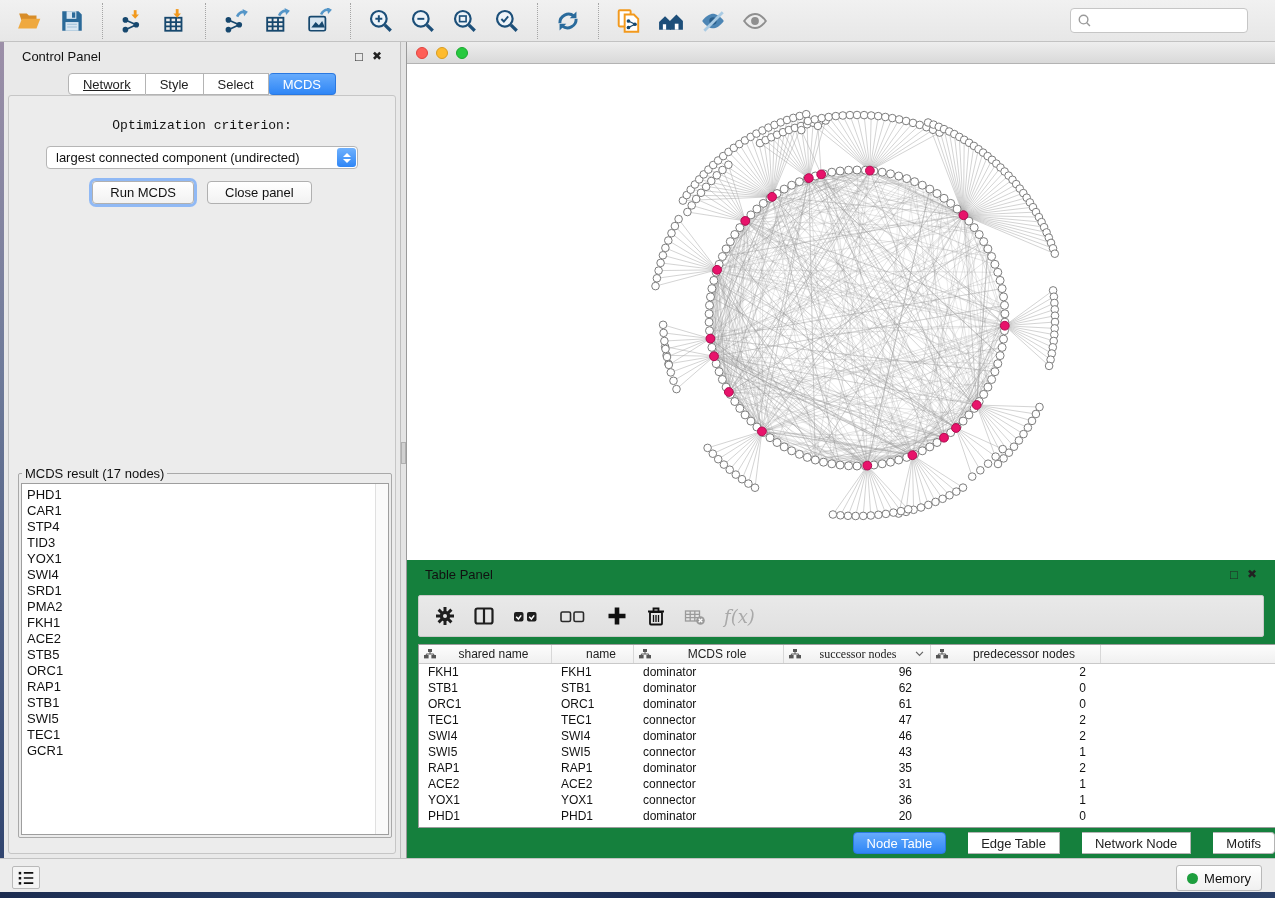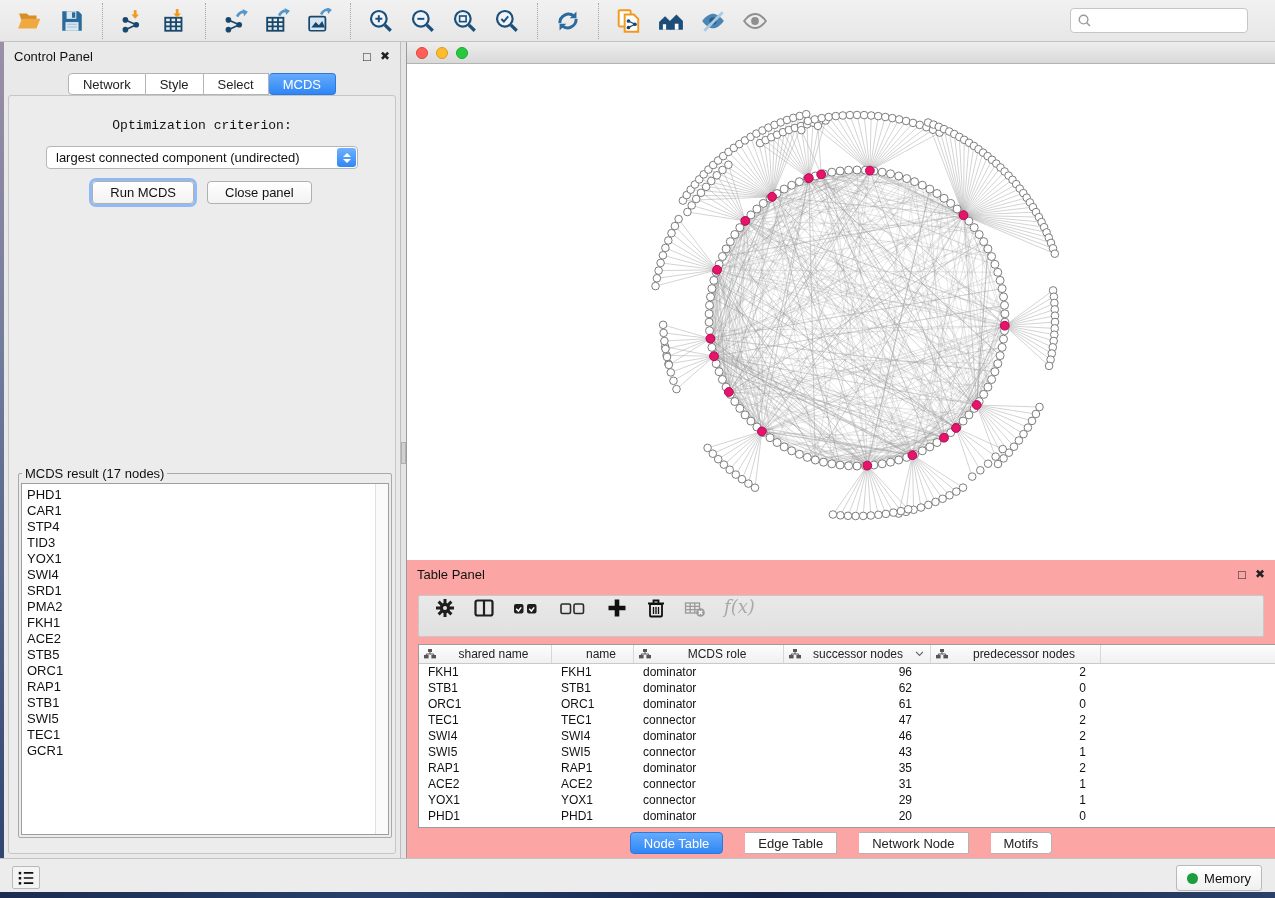"Control Panel" .panel-header { padding: 0 10px -> 0 18px }
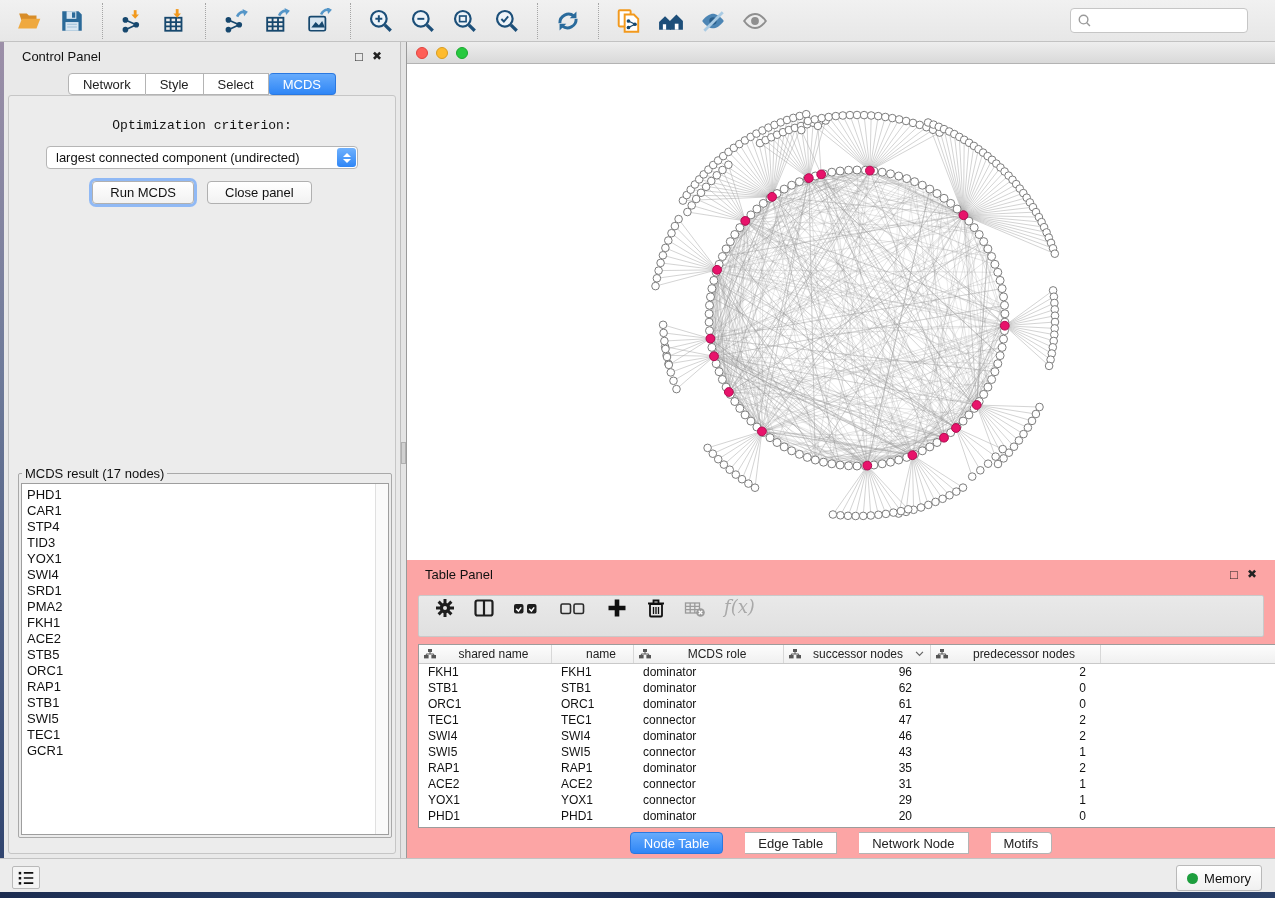"Network" .cp-tab:first-child { text-decoration: none -> underline }
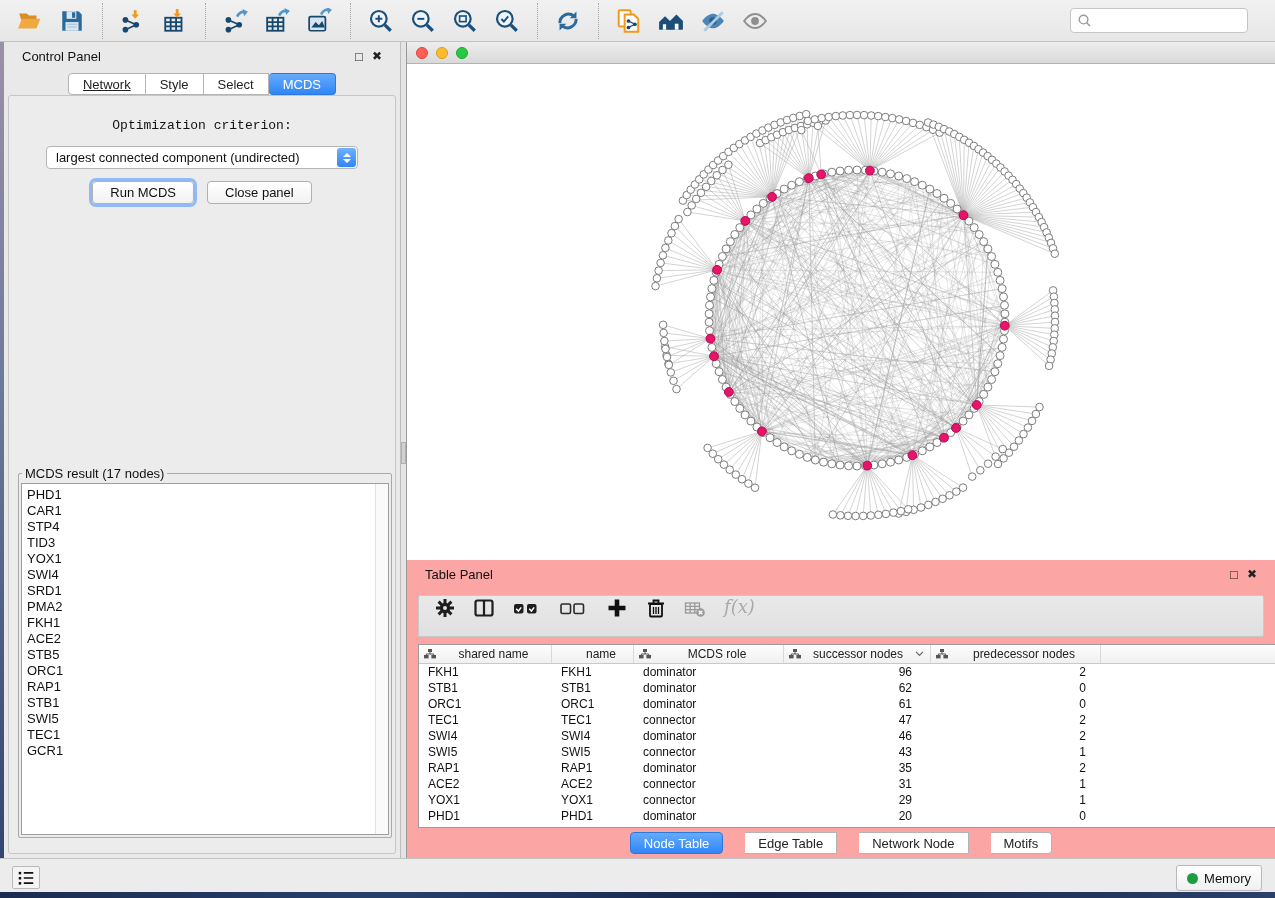"Table Panel" .table-panel { background: #fca5a5 -> #15803d }
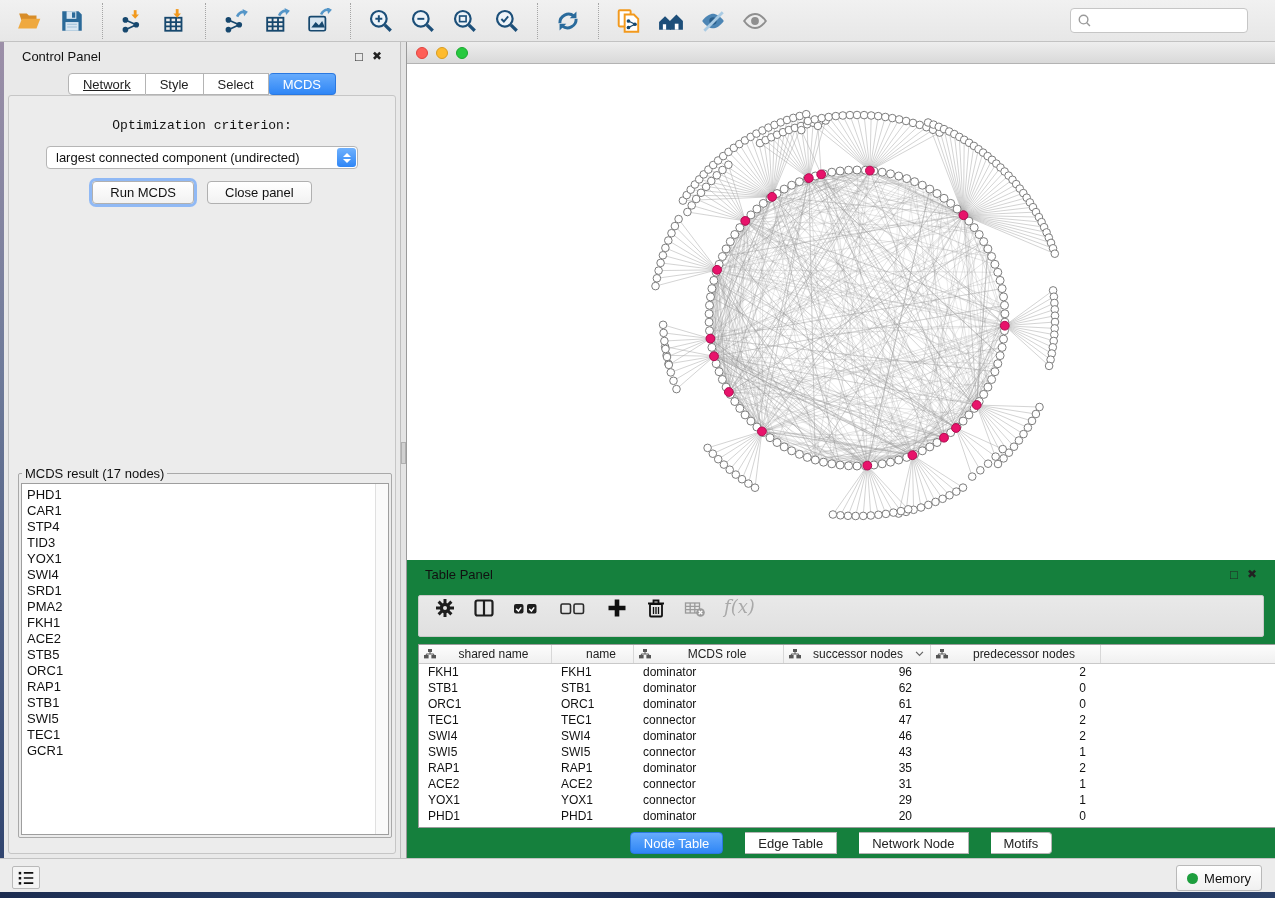"f(x)" .tp-toolbar { align-items: none -> center }
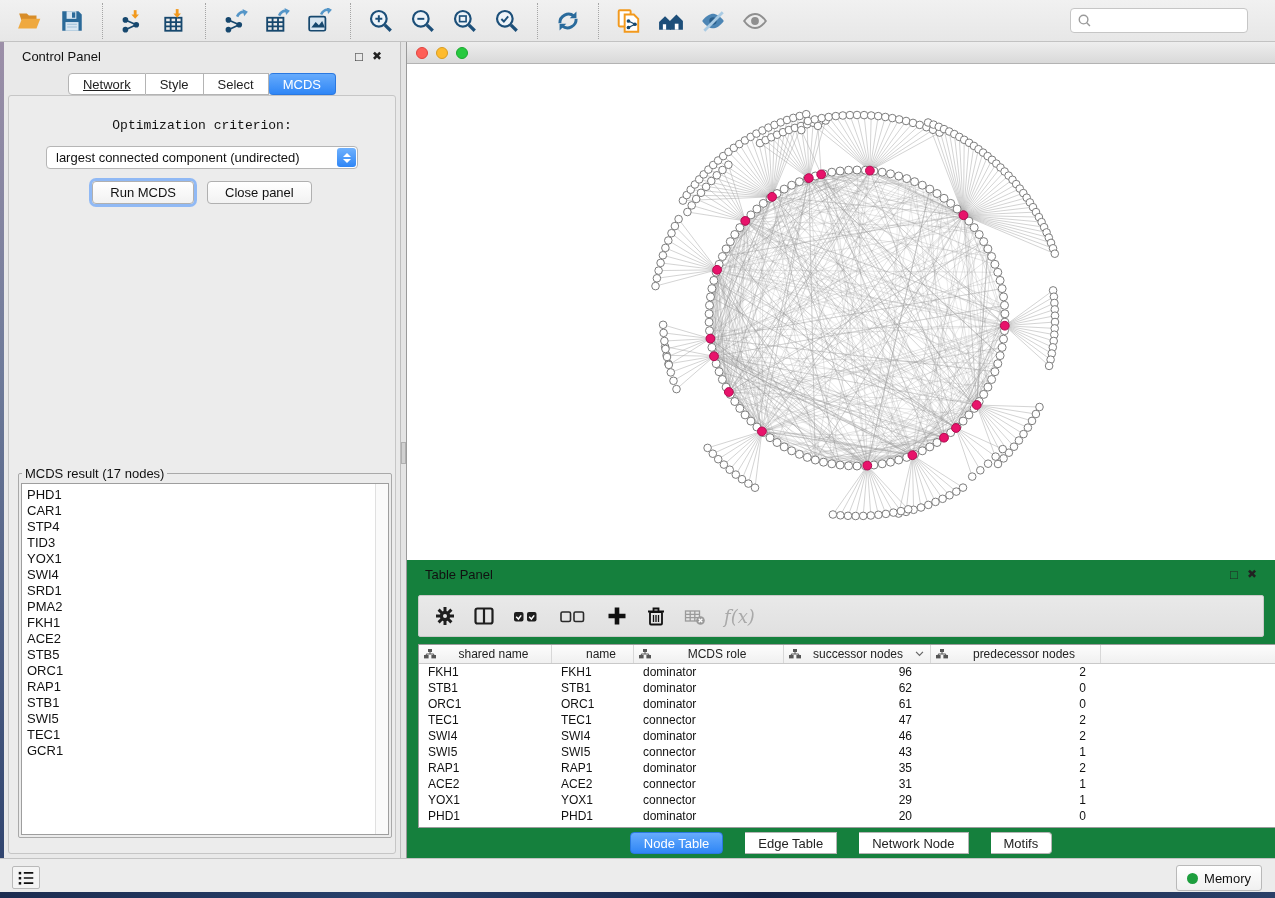"successor nodes" div.th { font-family: none -> Liberation Serif, serif }
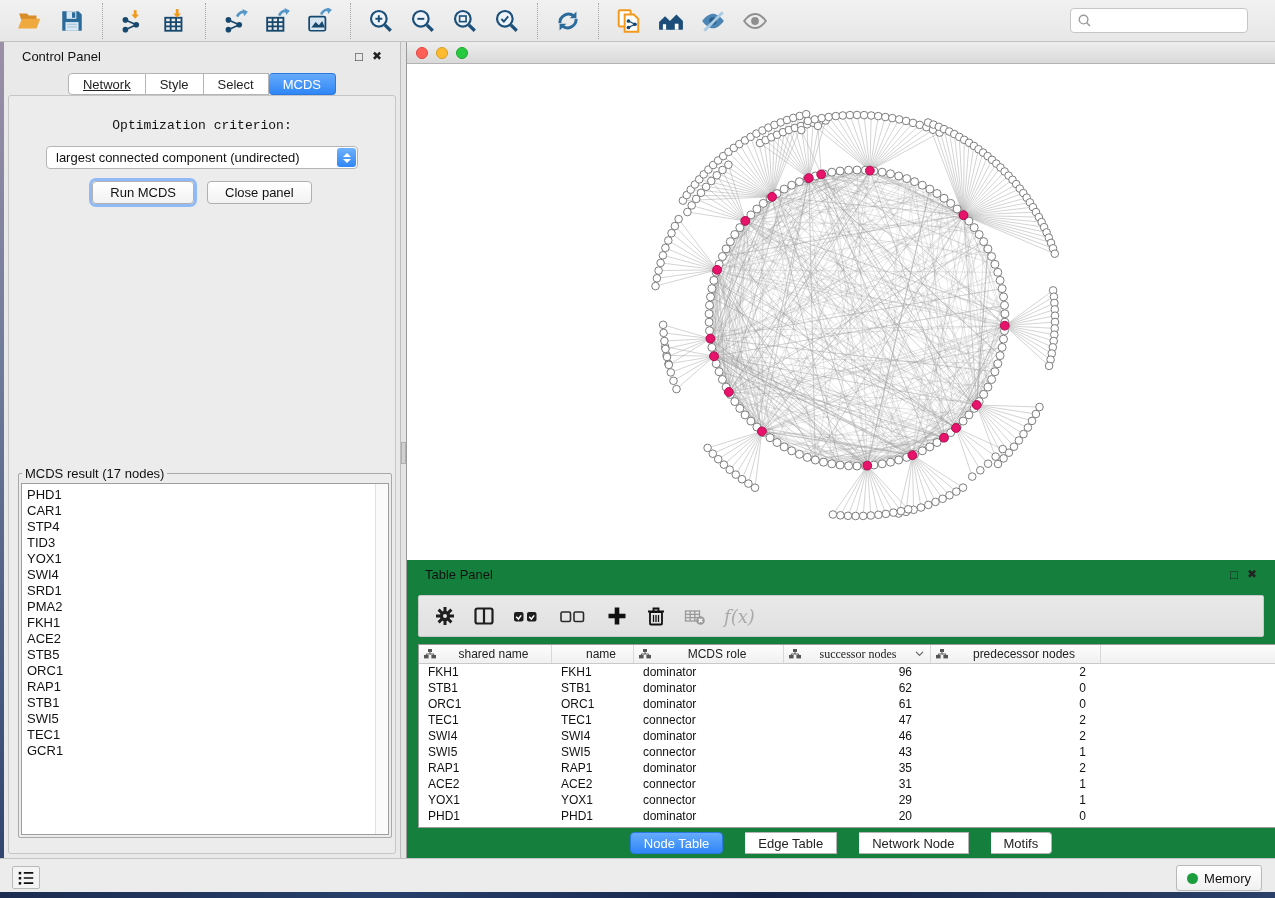"29" div.td { text: 29 -> 36 }
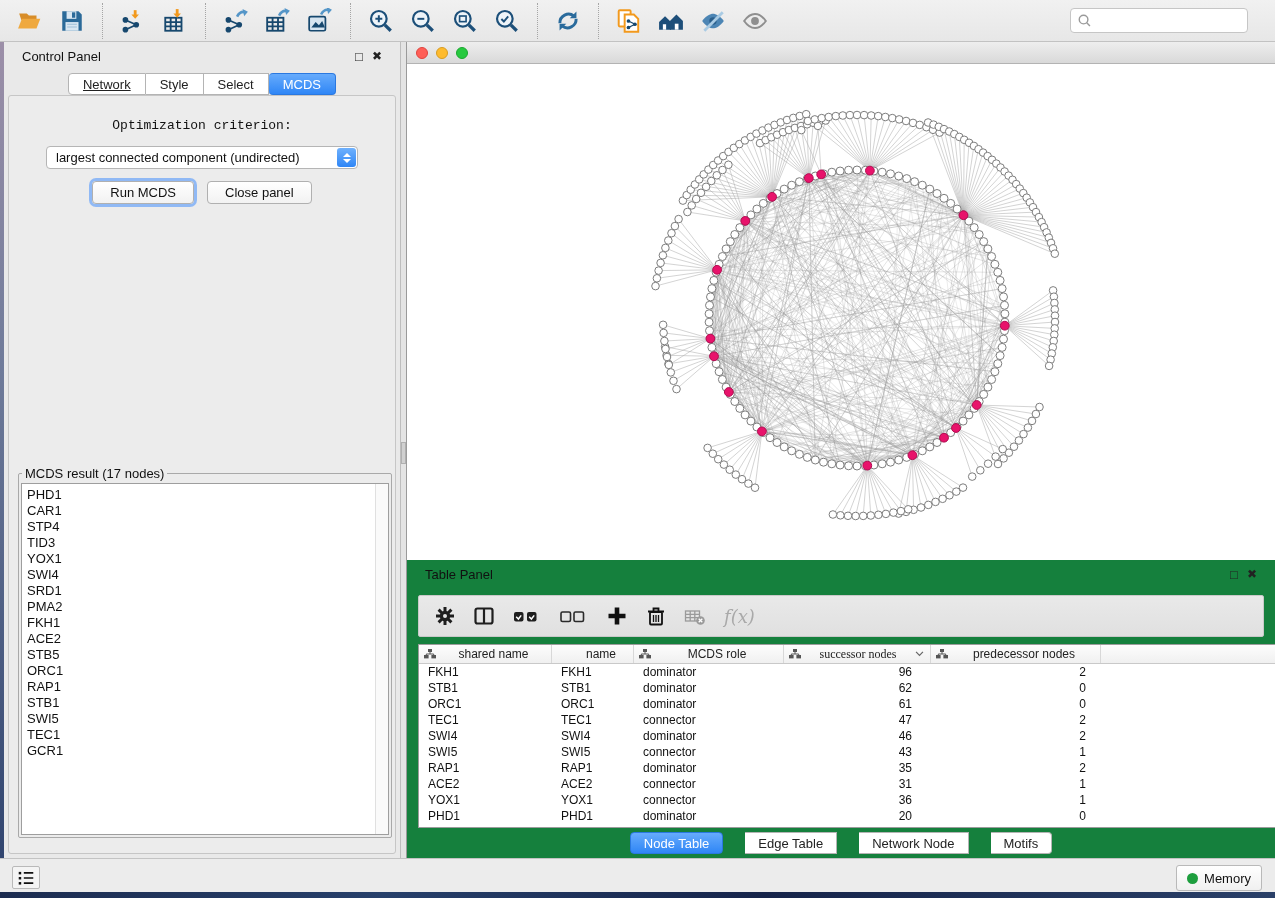"Node Table" .table-tabs { justify-content: center -> flex-end }
